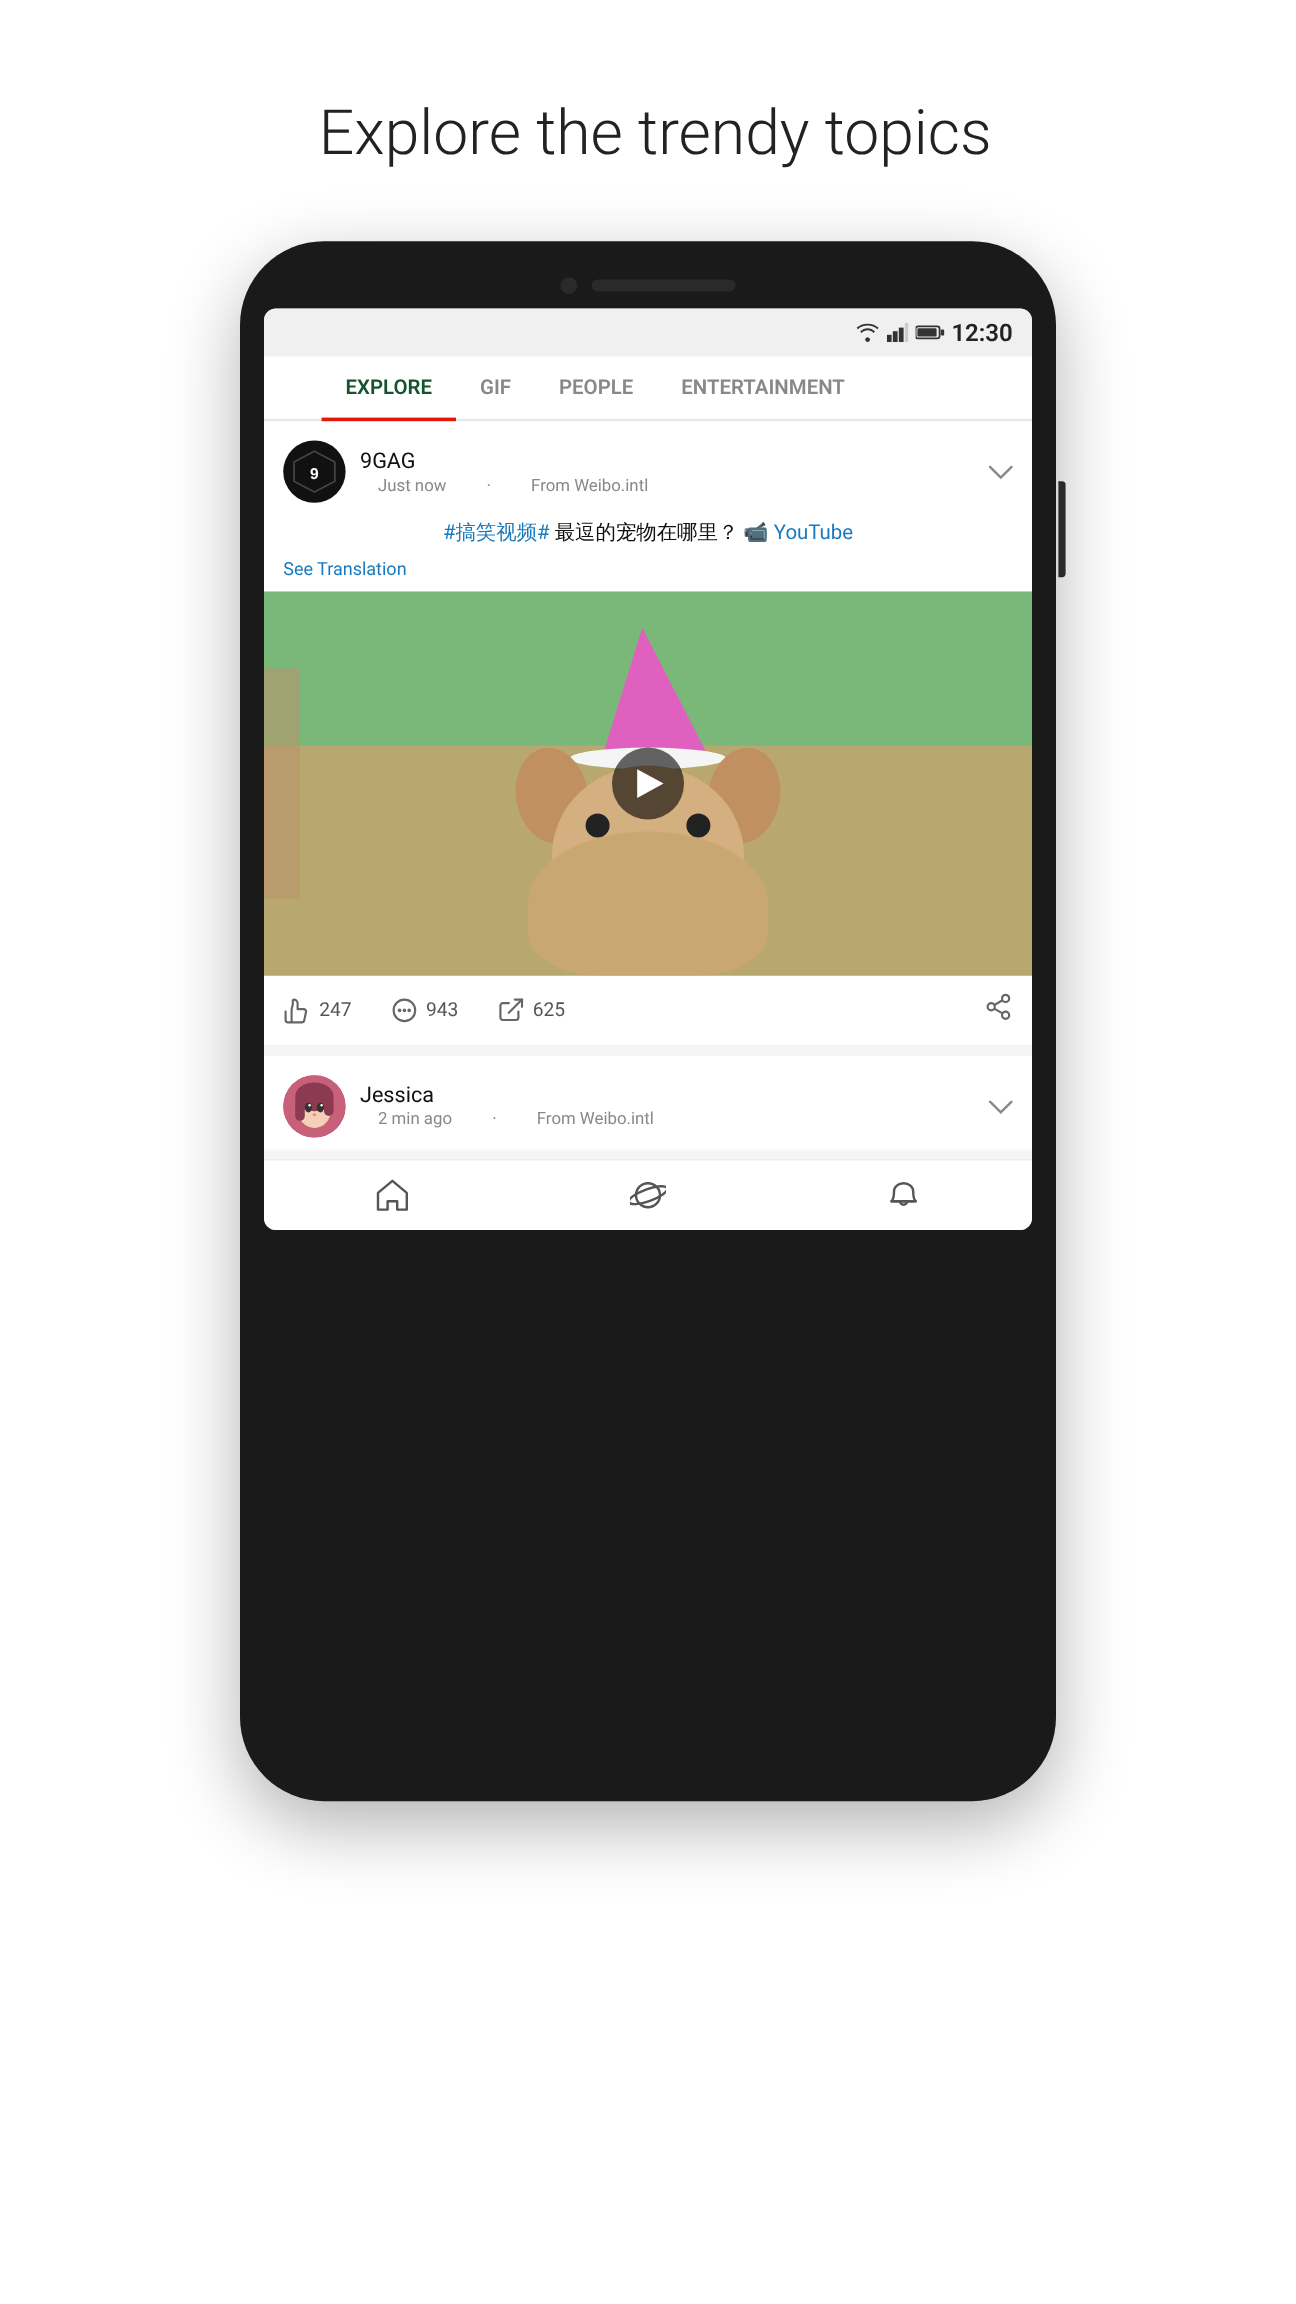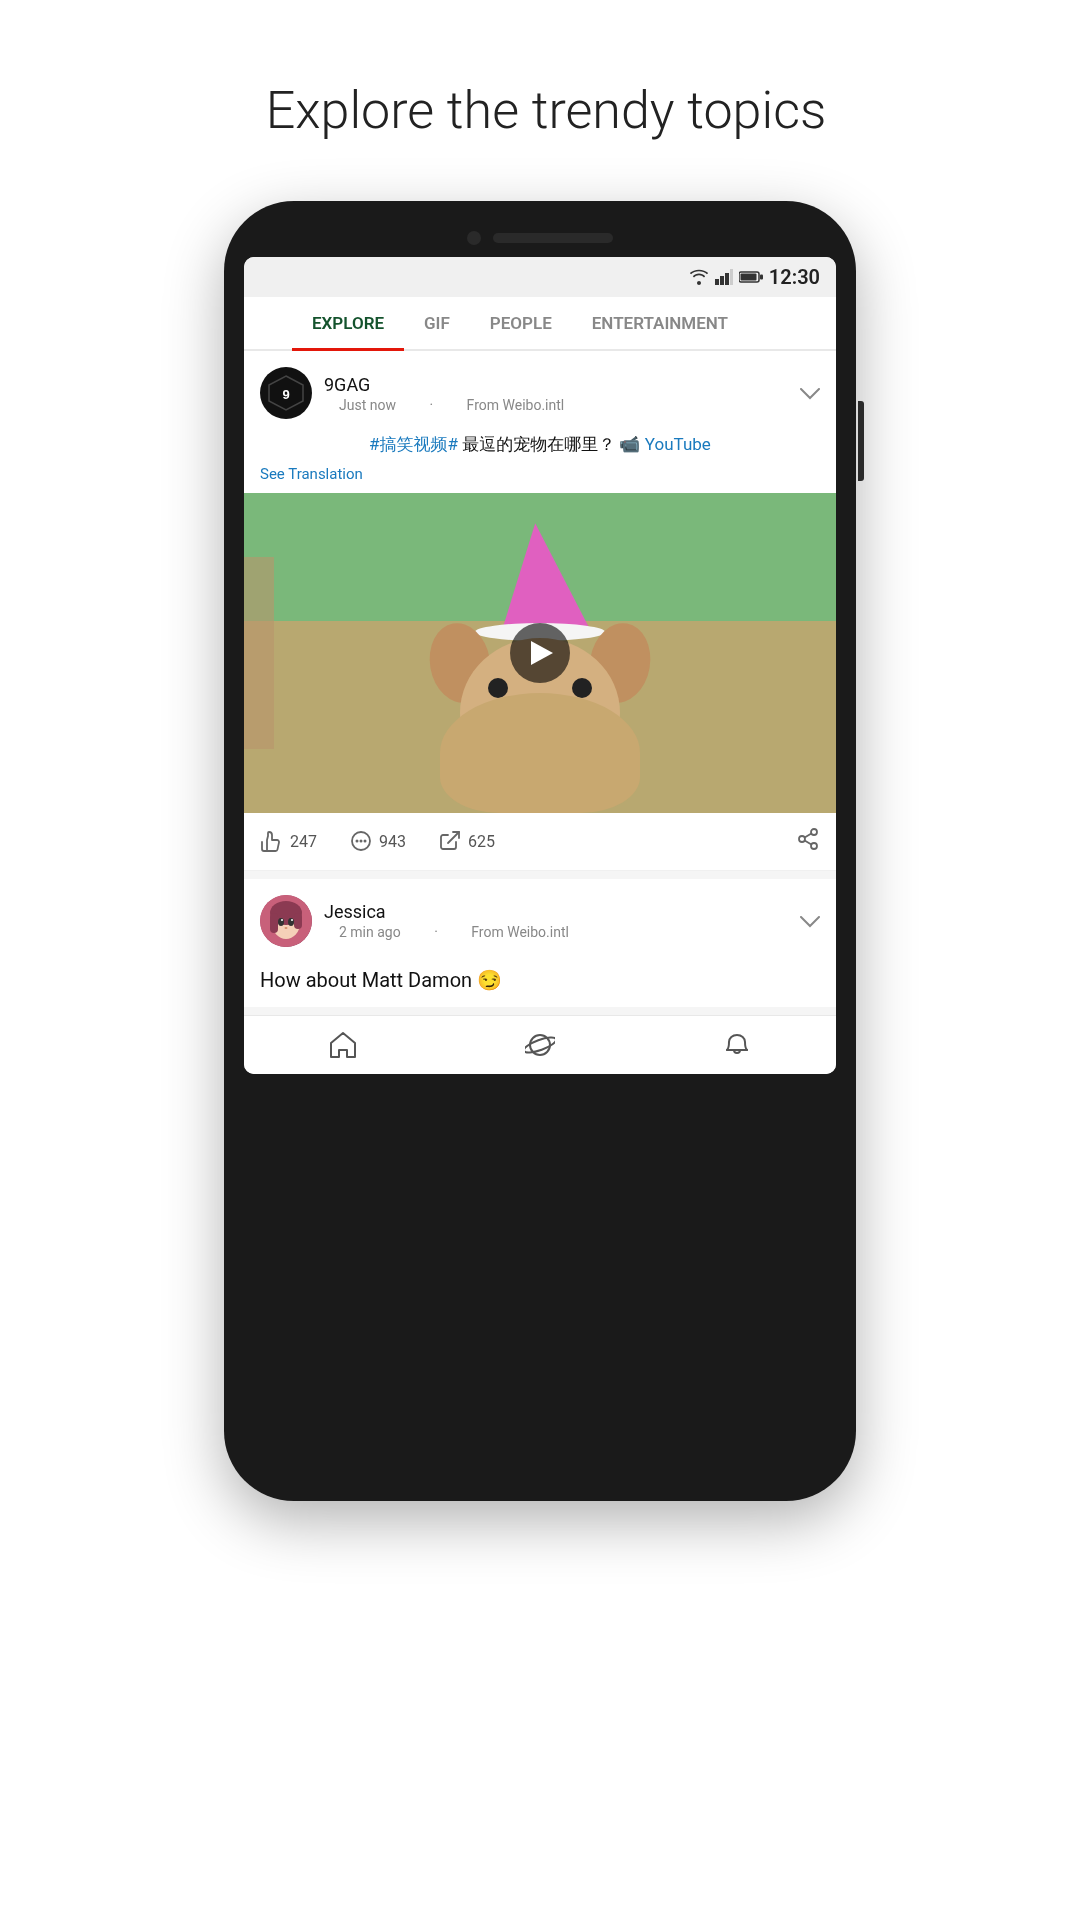"12:30" .phone-frame { width: 632px -> 680px }
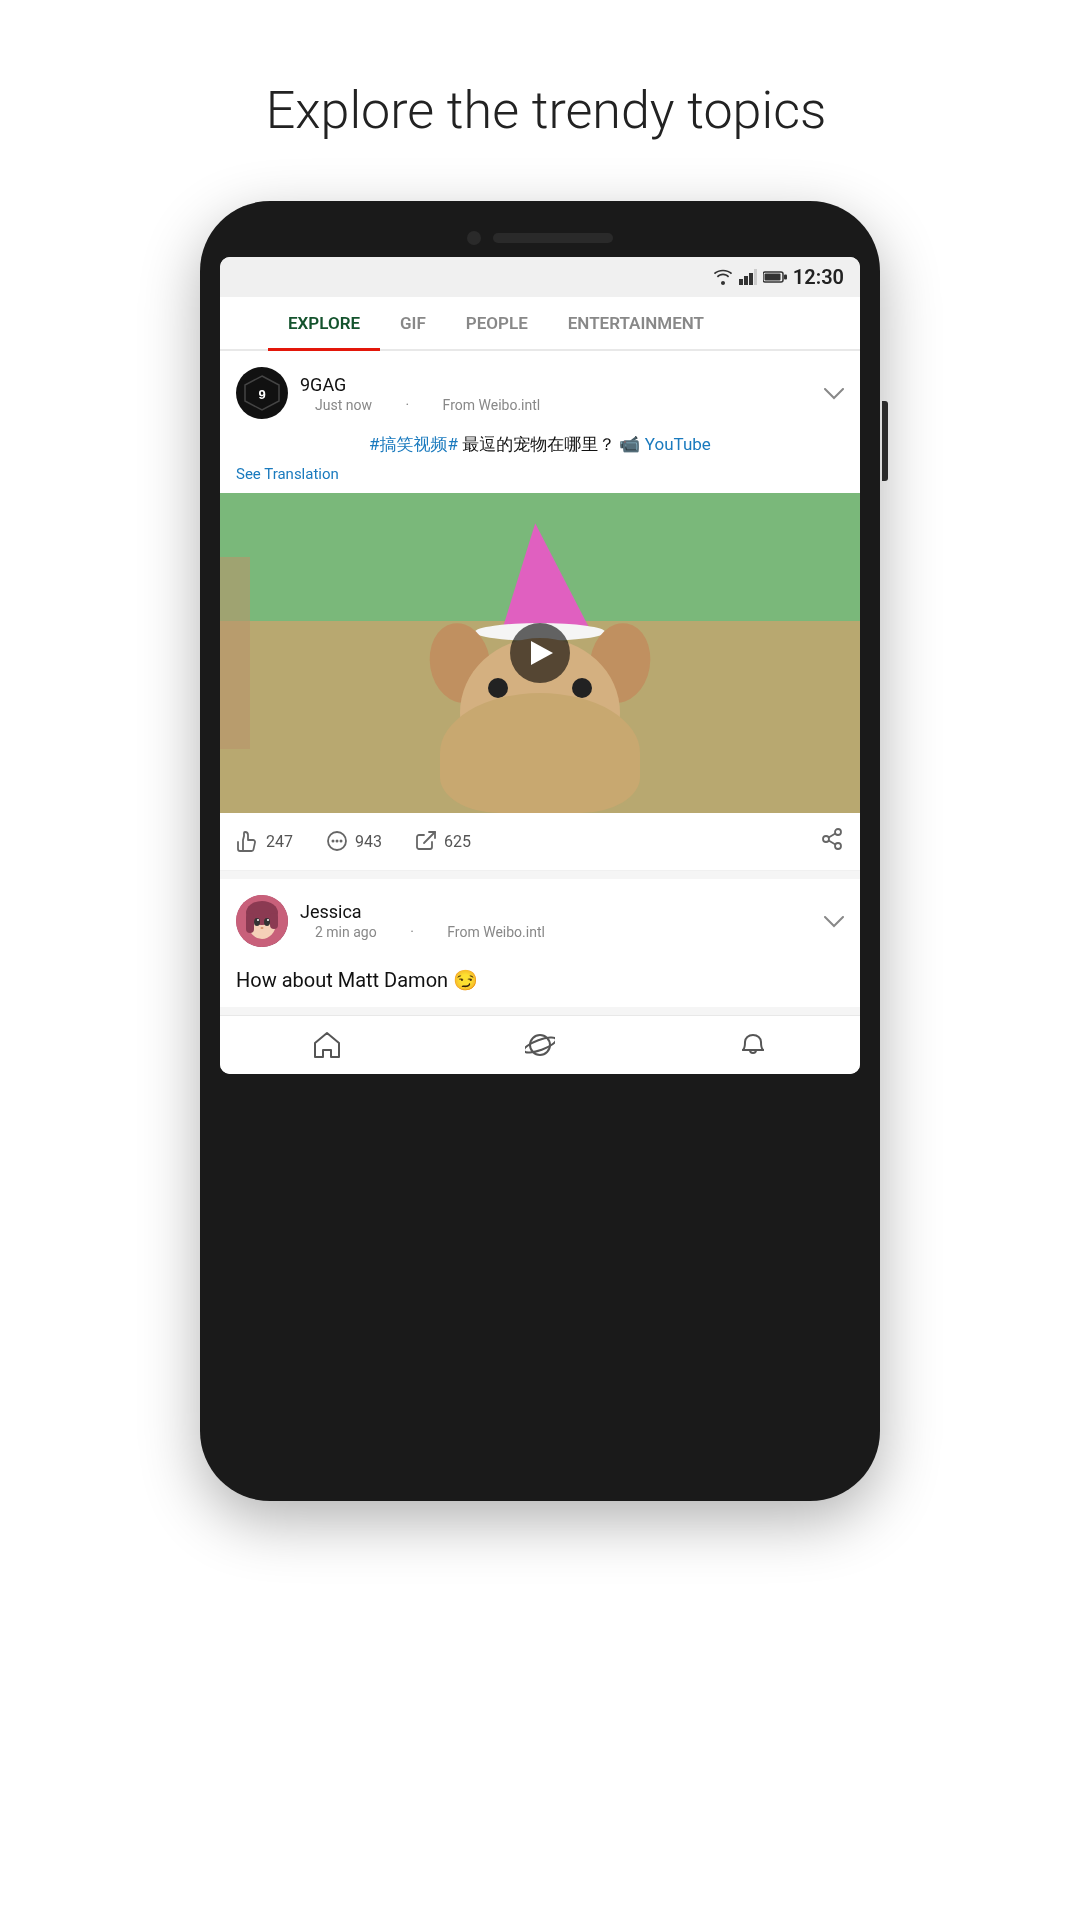"How about Matt Damon 😏" div.jessica-post-text { html: <div>How about Matt Damon 😏</div> -> none }
